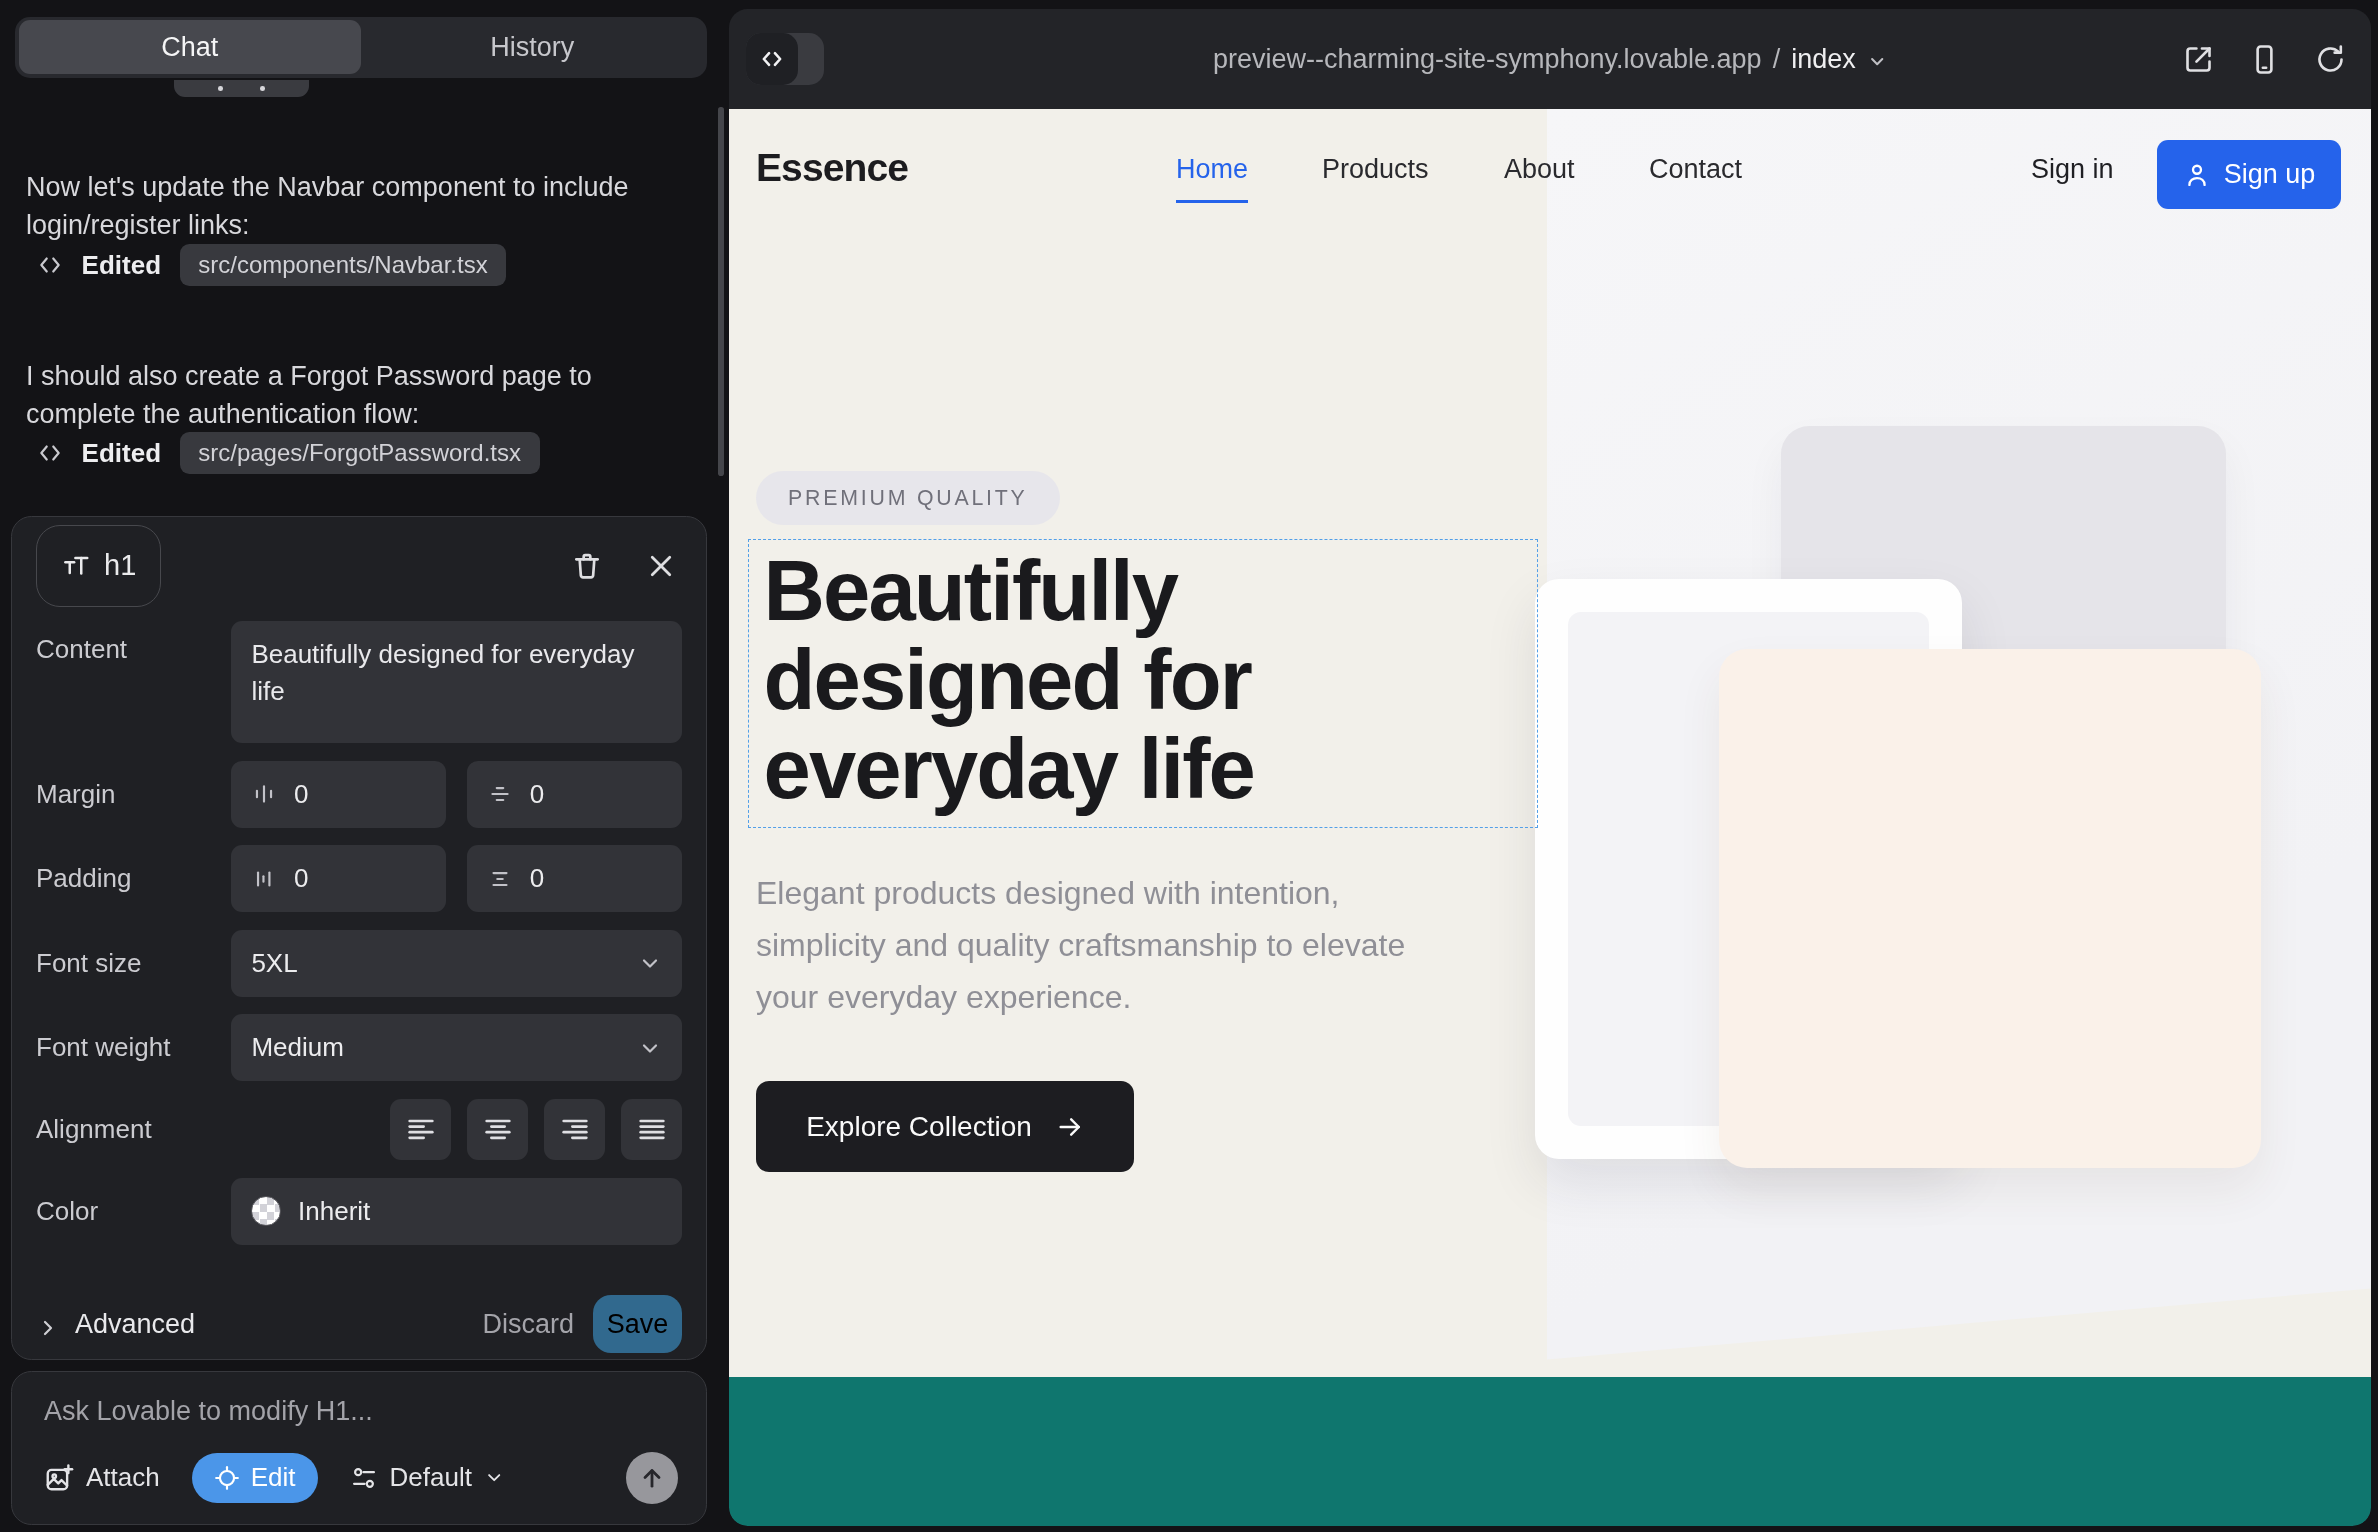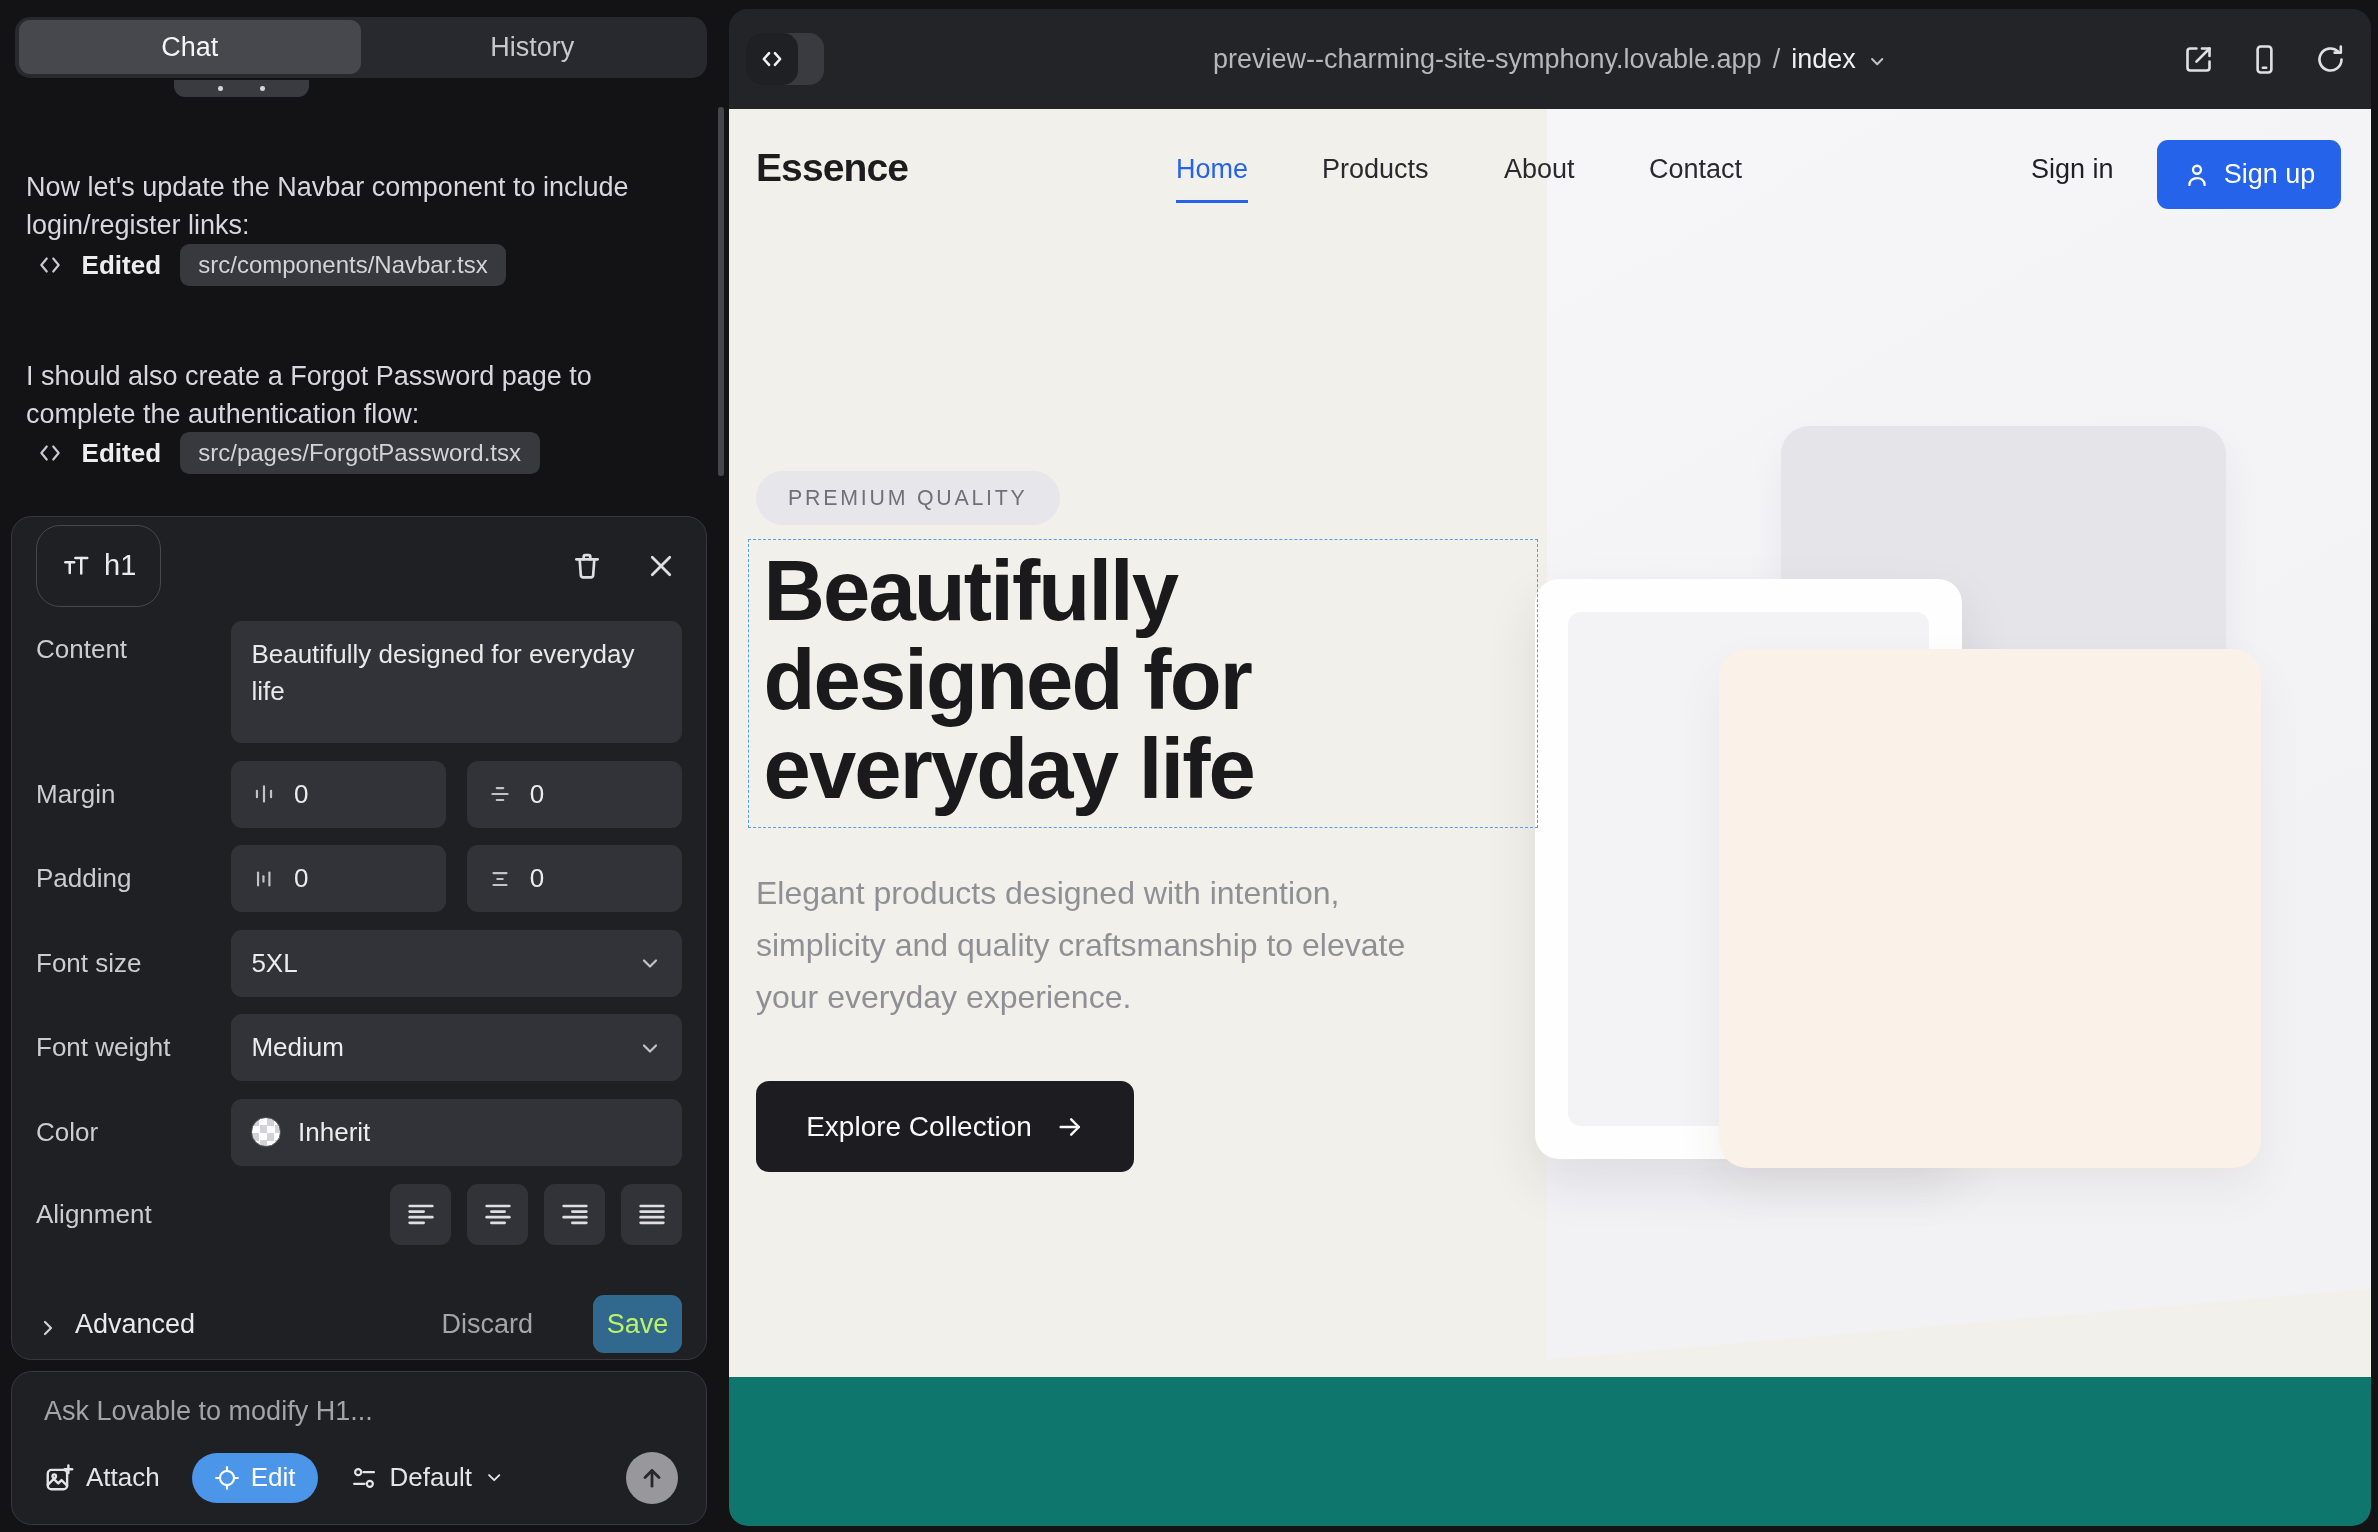"Color" div.row { order: before "Alignment" -> after "Alignment" }
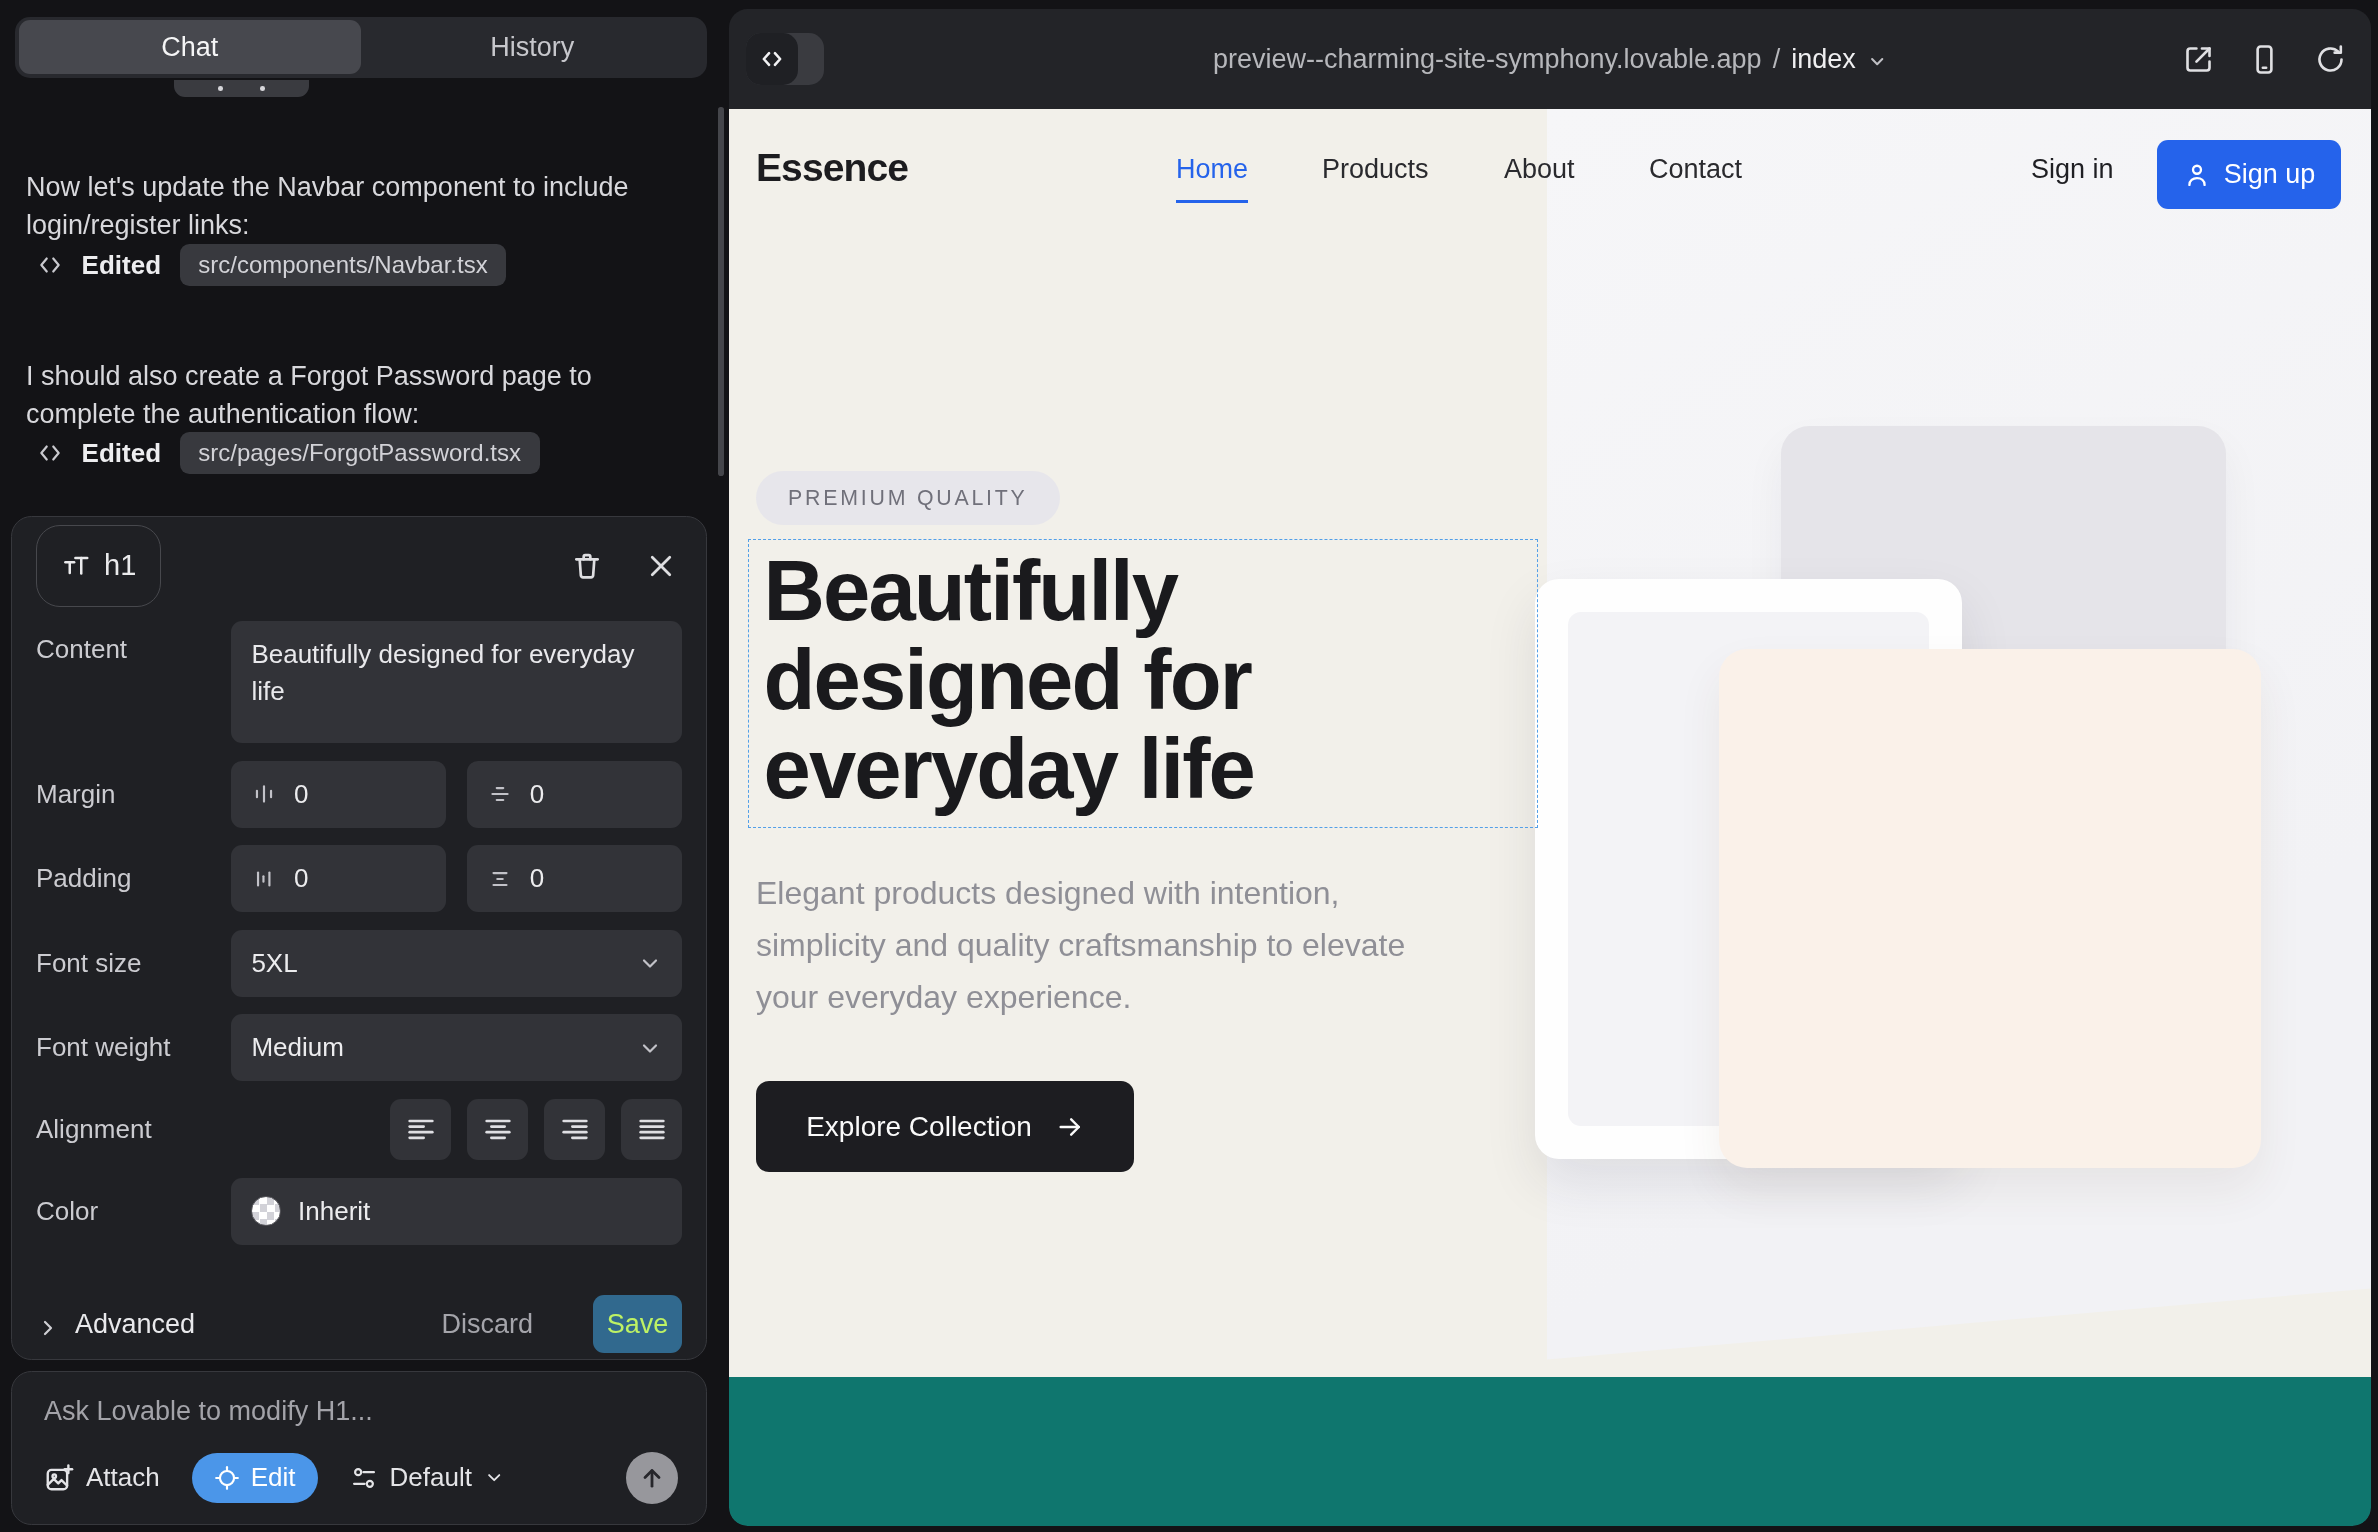"Save" .save-btn { border-radius: 11px -> 18px; color: #bef264 -> #000000; margin-left: 60px -> 19px }
